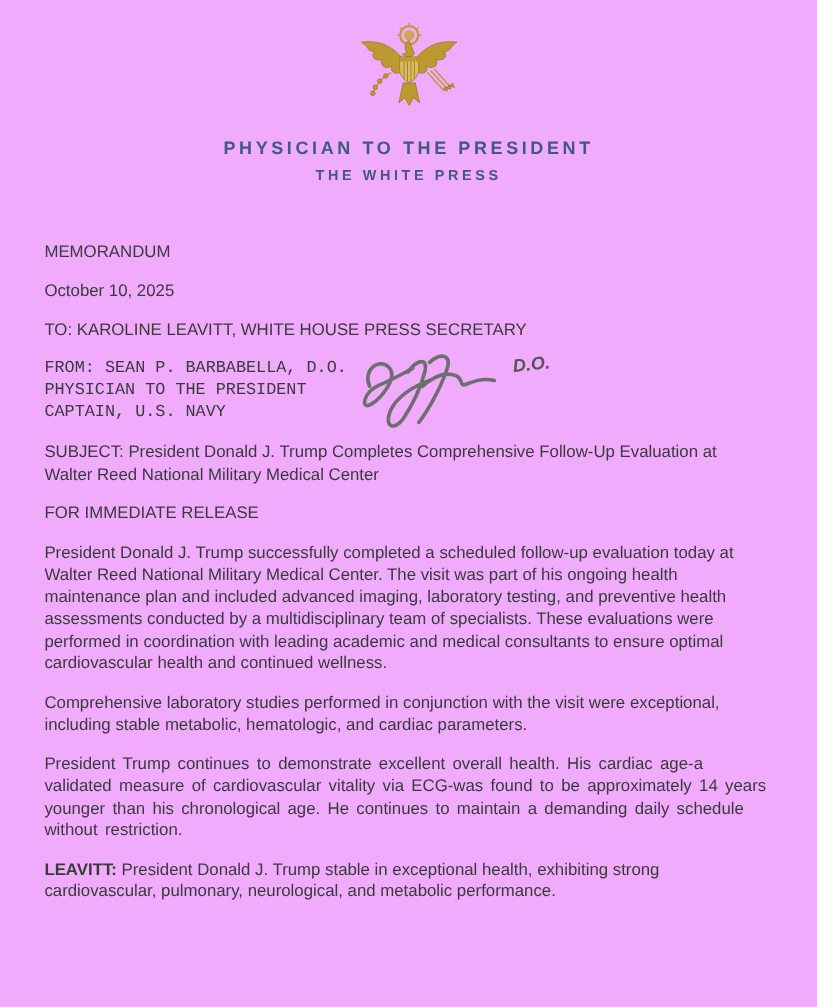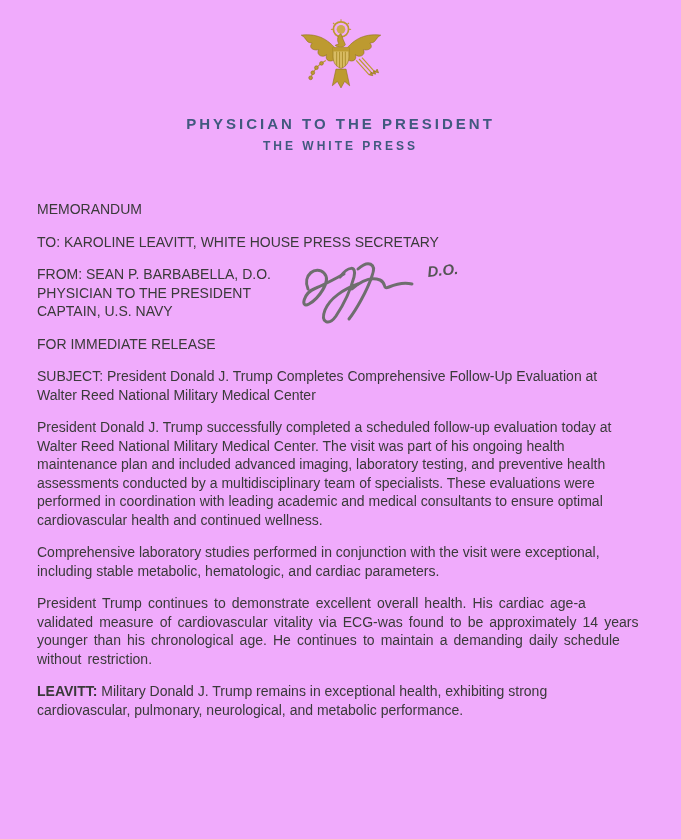"October 10, 2025" p.block { html: none -> <p>October 10, 2025</p> }
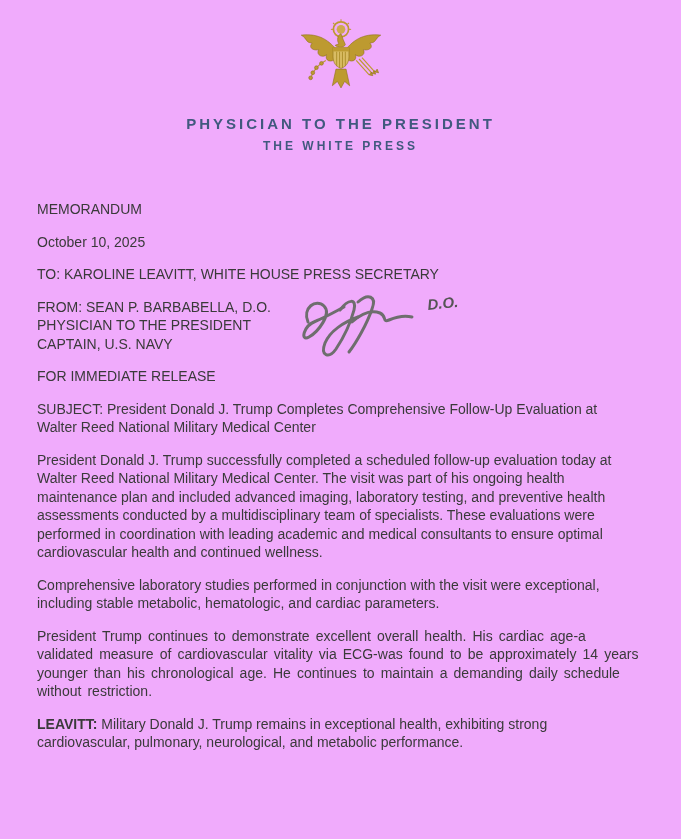"FROM: SEAN P. BARBABELLA, D.O." .para { font-family: none -> Liberation Mono, monospace }
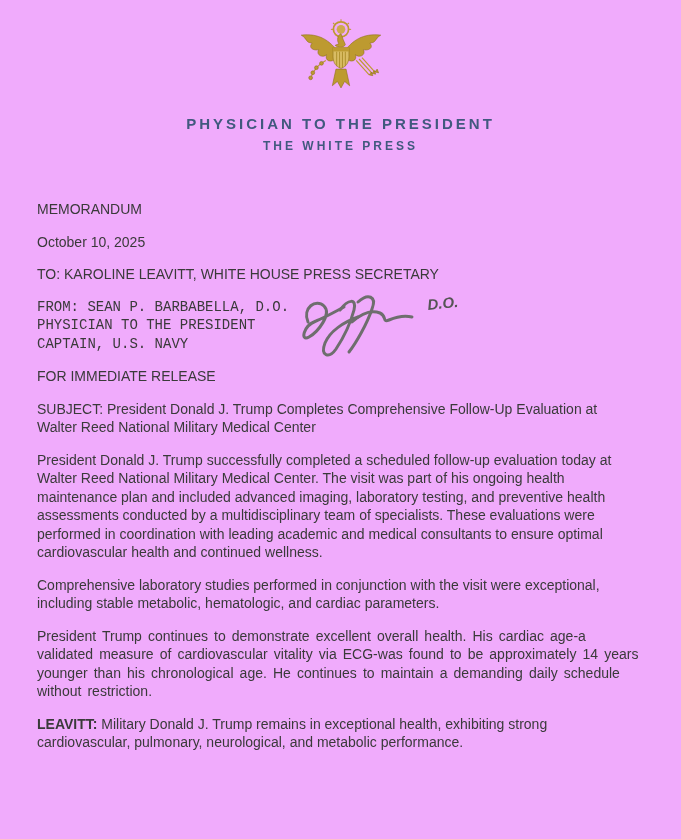"FOR IMMEDIATE RELEASE" p.block { order: before "SUBJECT: President Donald J. Trump" -> after "SUBJECT: President Donald J. Trump" }
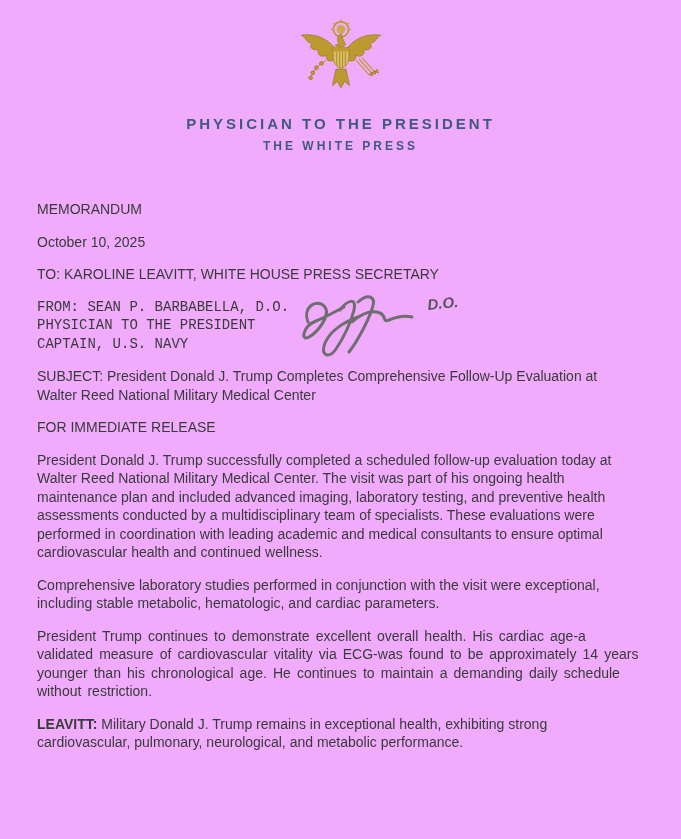"Military Donald J. Trump remains" span { text: Military Donald J. Trump remains -> President Donald J. Trump stable }
